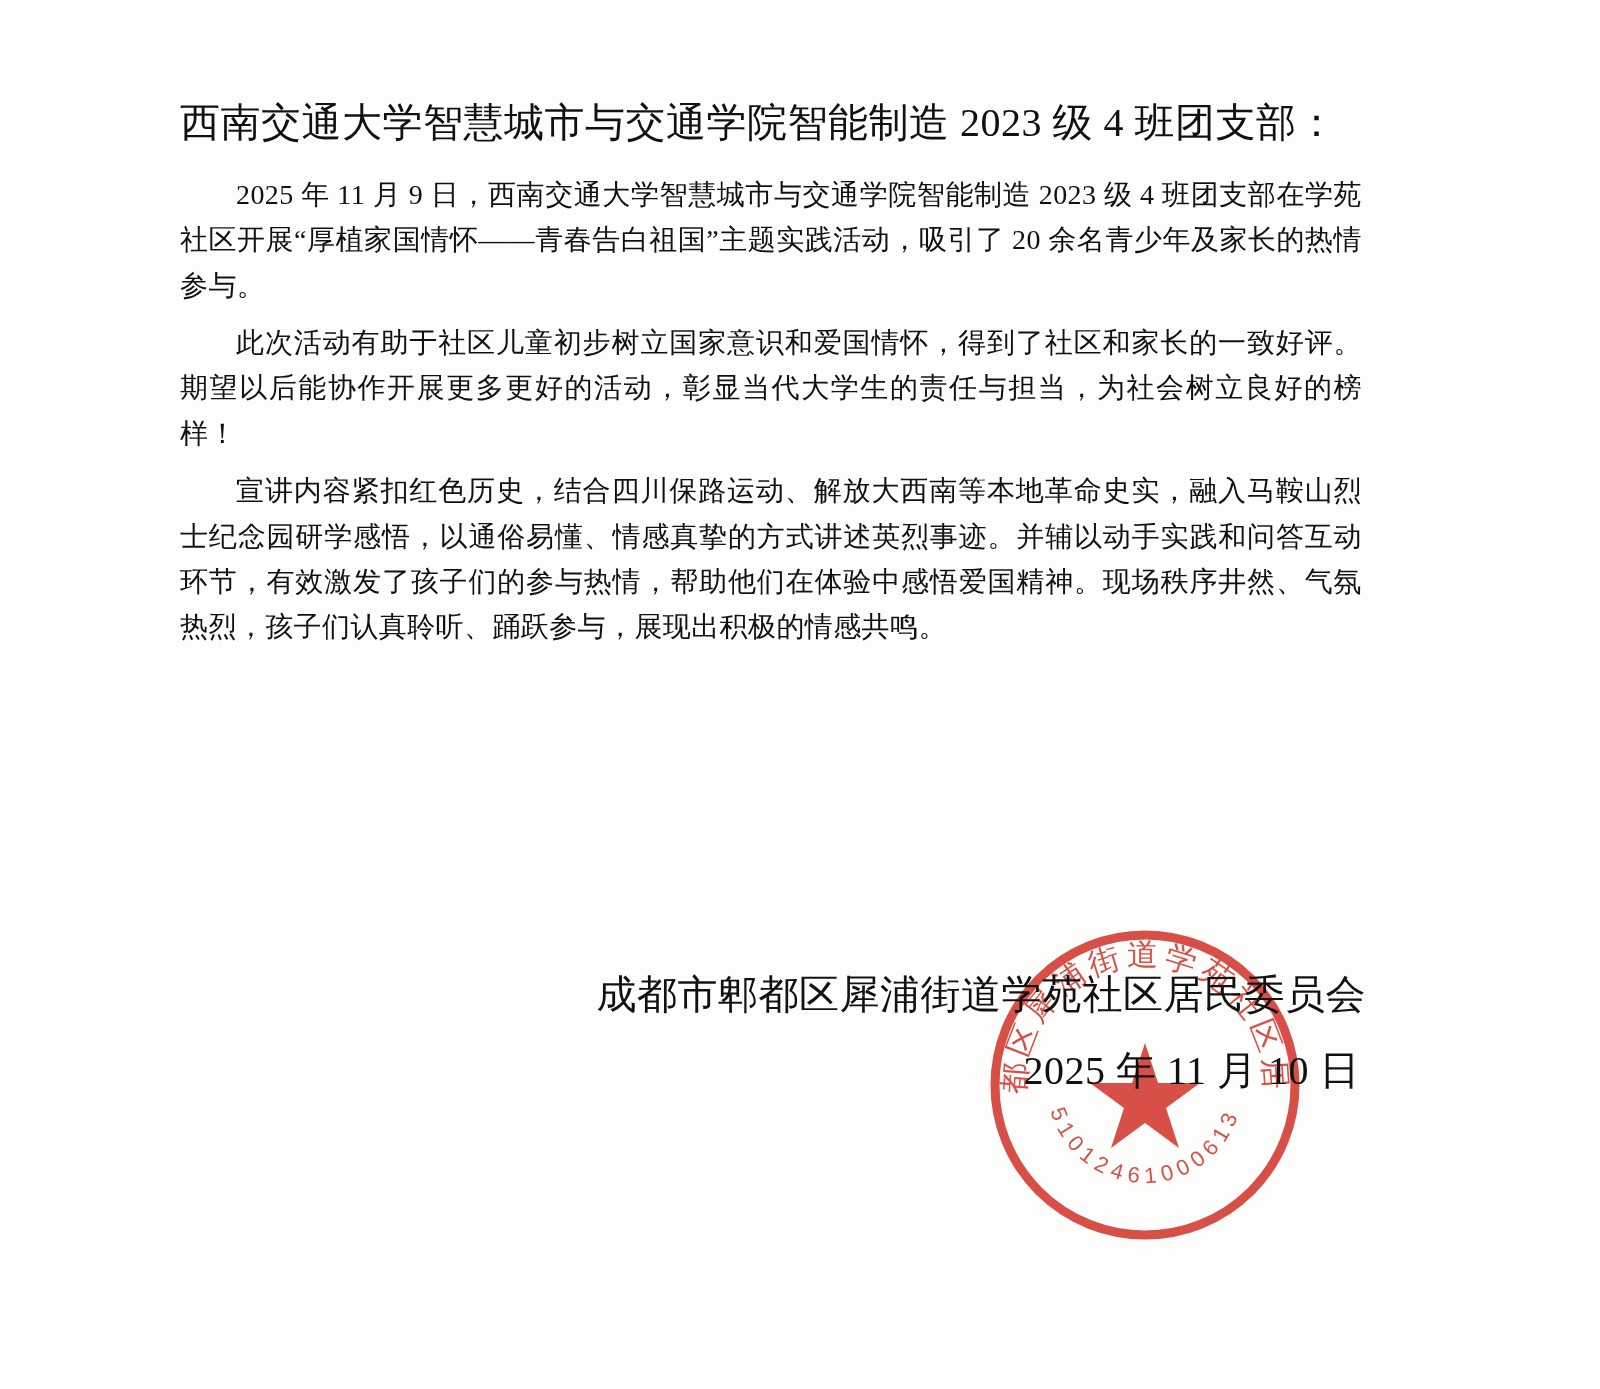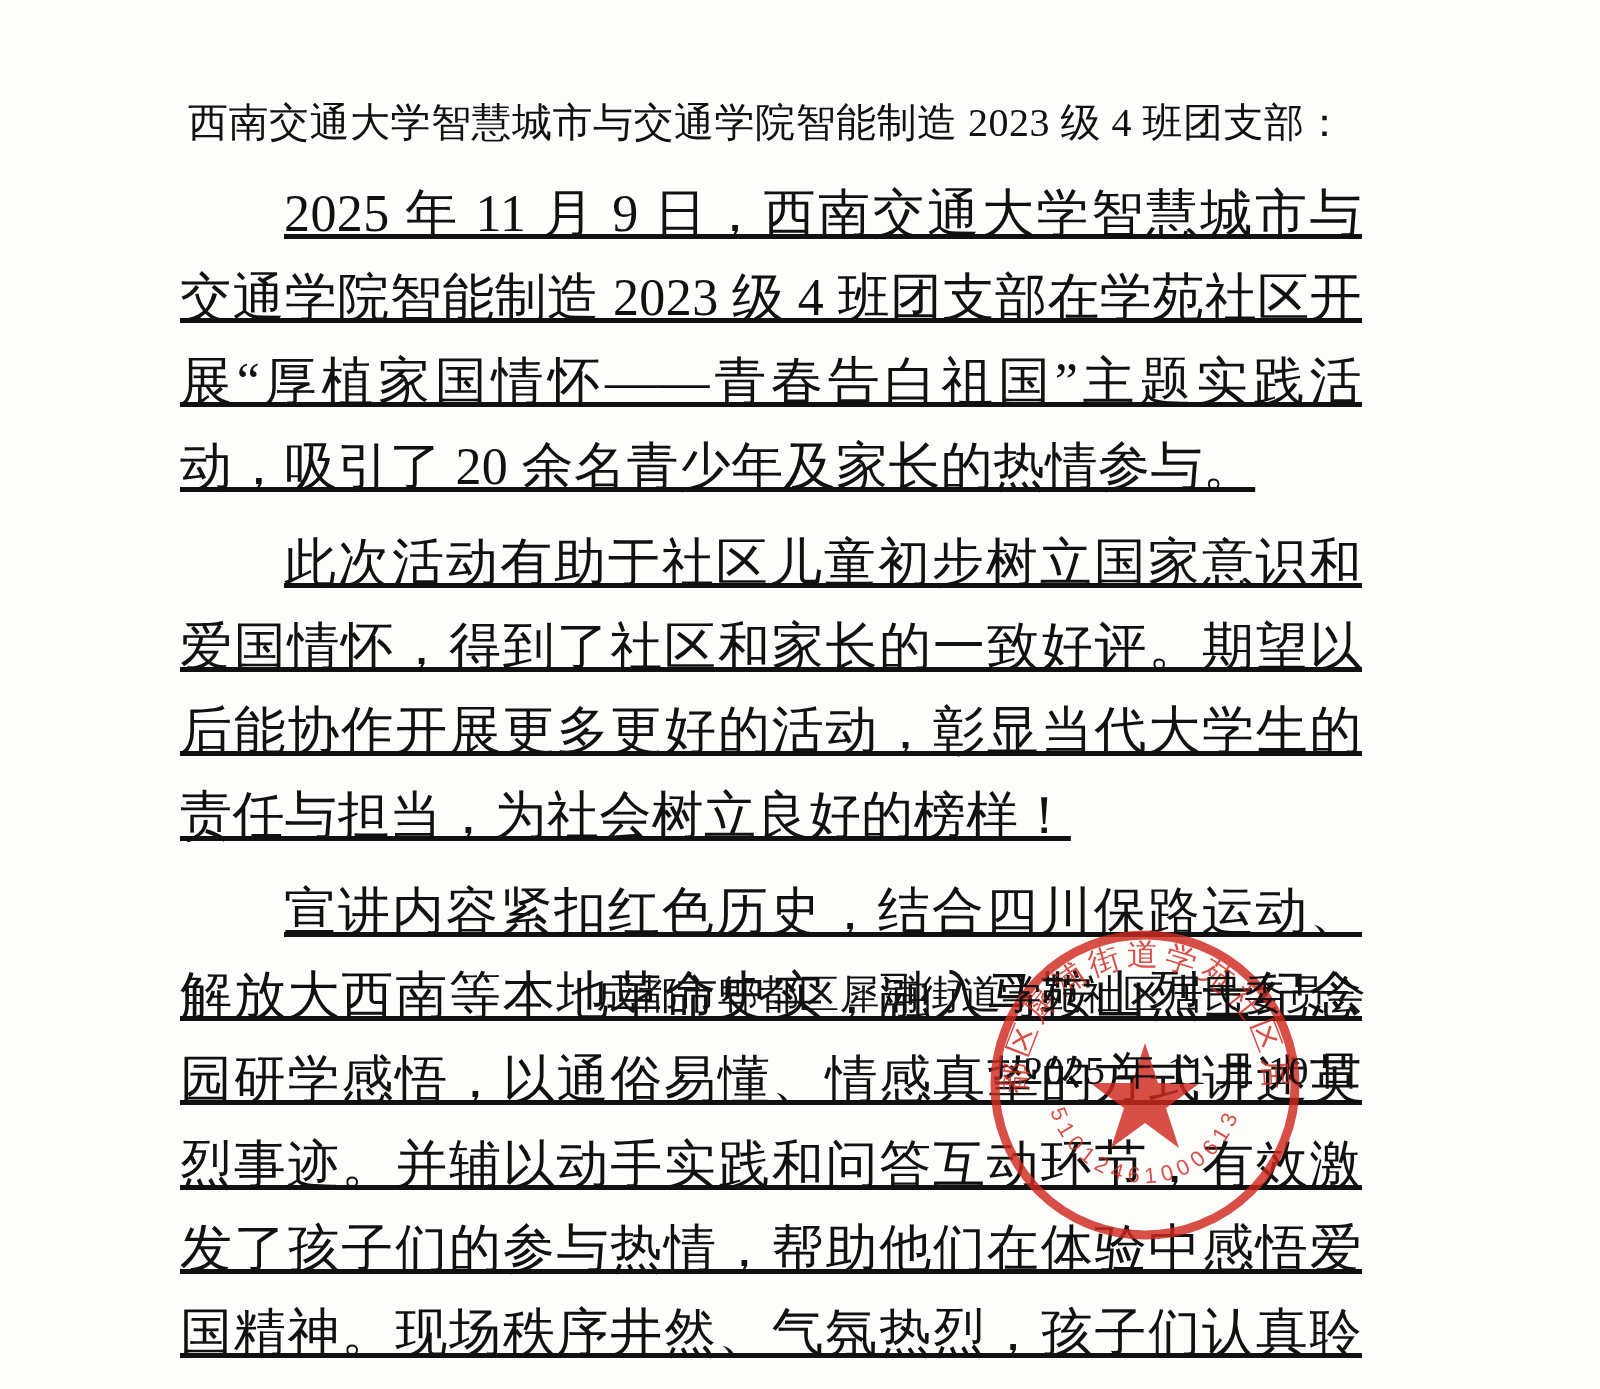"西南交通大学智慧城市与交通学院智能制造 2023 级 4 班团支部：" .salutation { margin: 0 0 18px 8px -> 0 0 18px 0 }
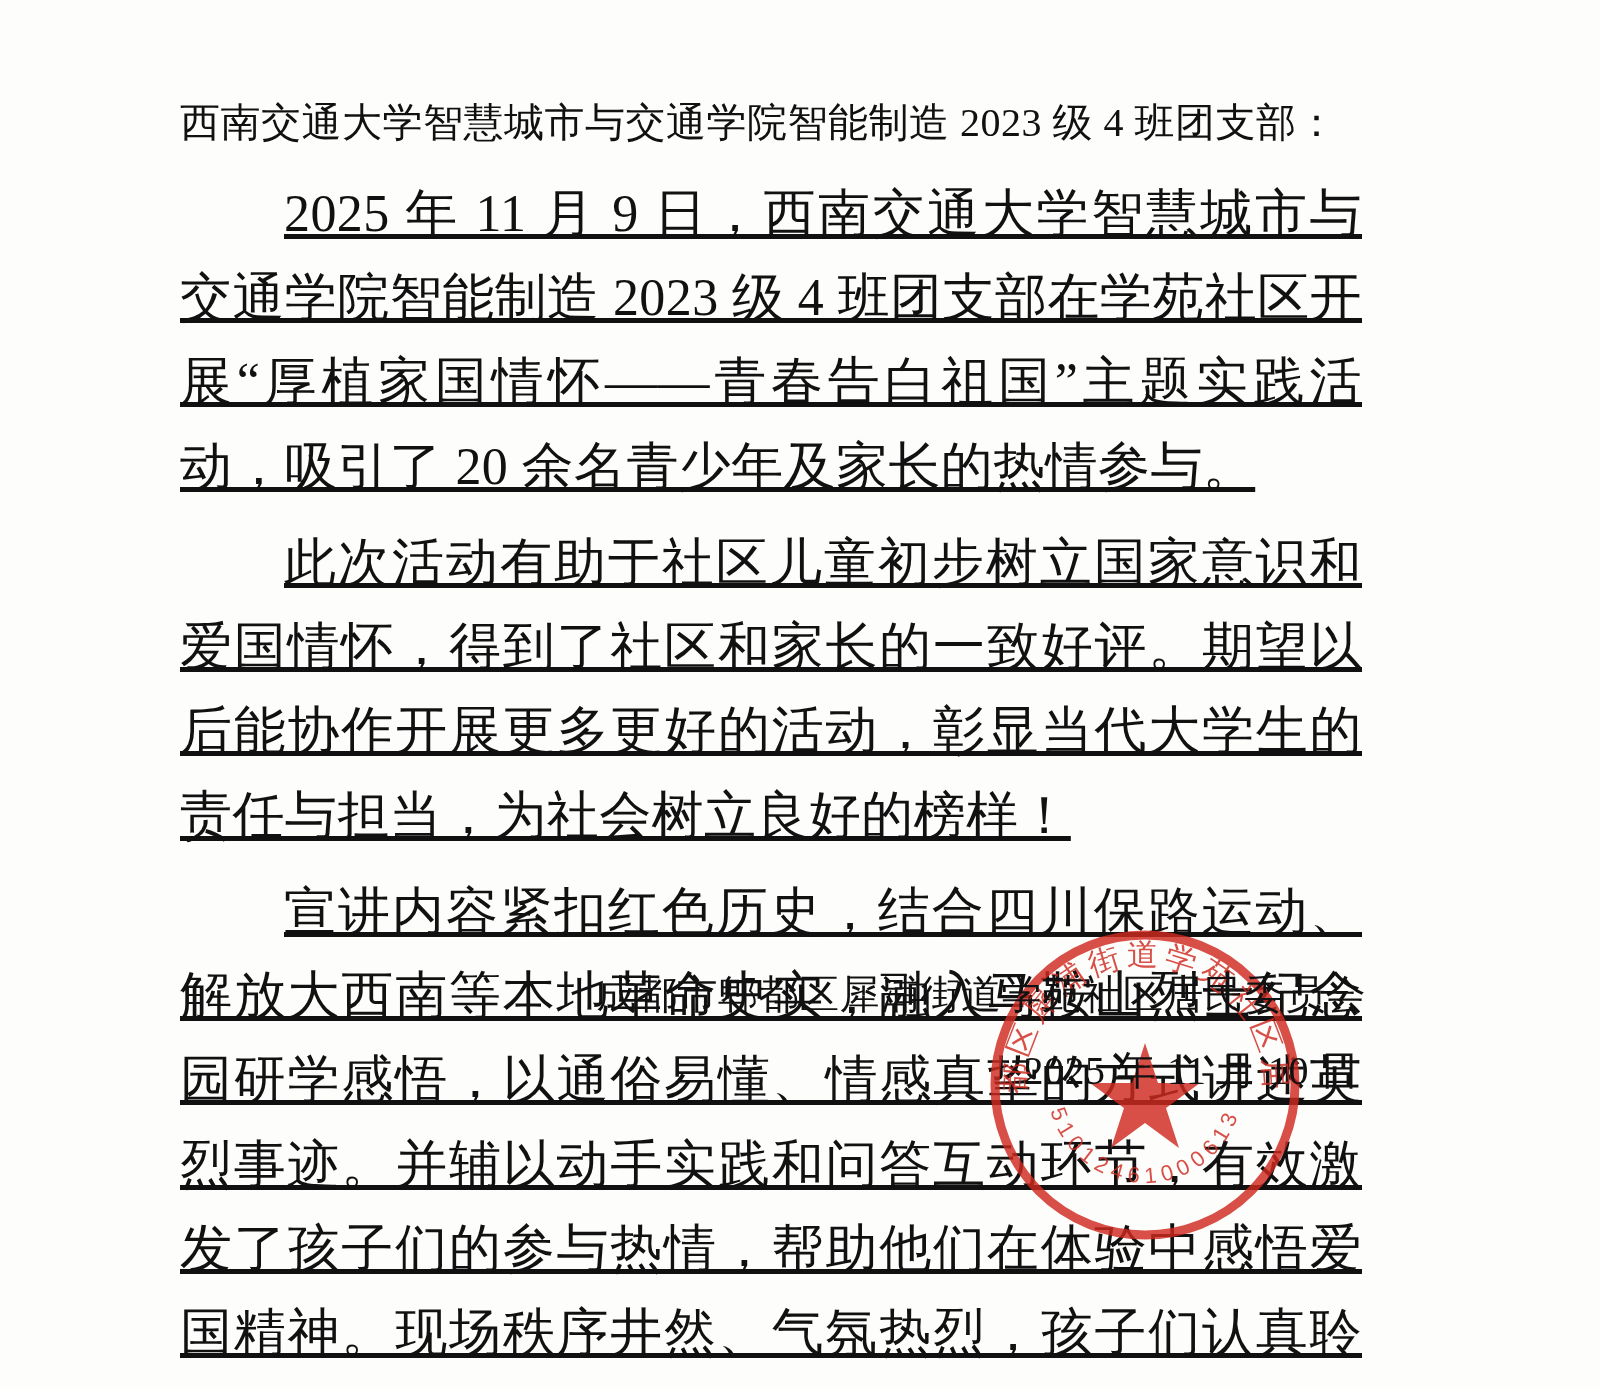"2025 年 11 月 9" .para { font-size: 52px -> 28px; text-decoration: underline -> none }
